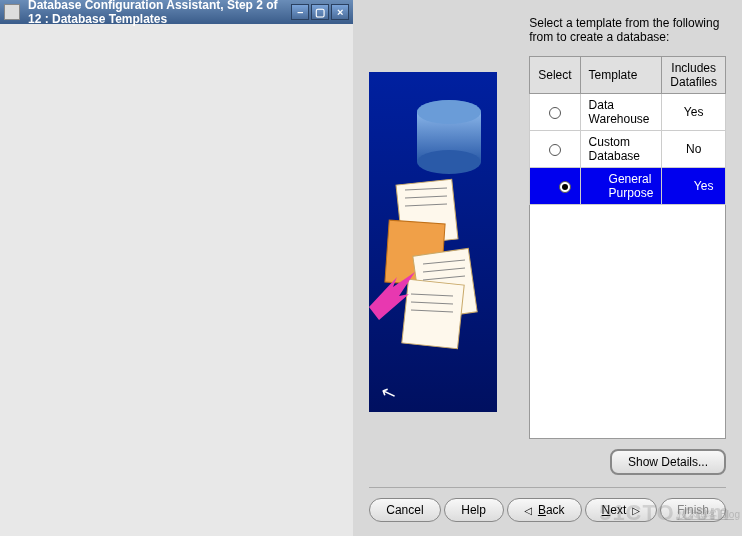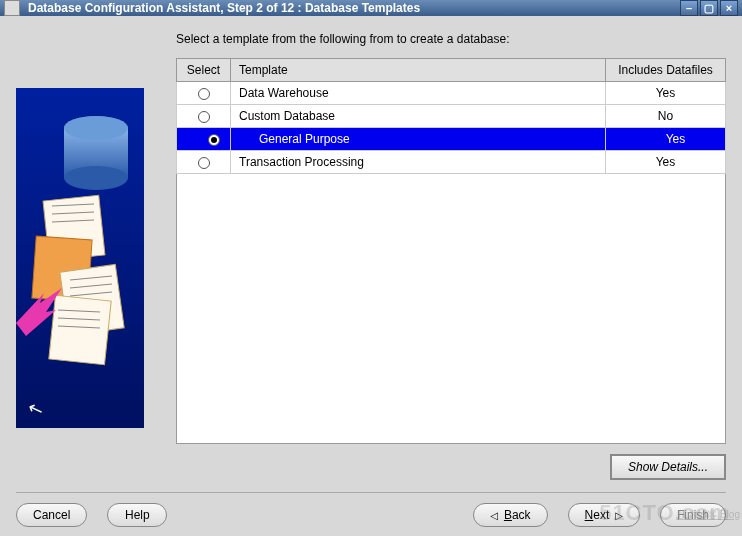"Database Configuration Assistant, Step 2" .window { flex-direction: column -> none }
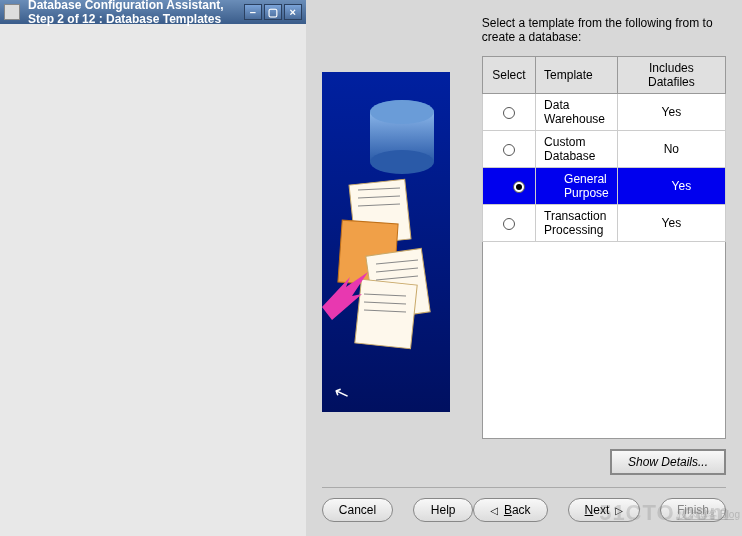"Transaction Processing" tr { html: <tr> <td><span></span></td> <td>Transaction Processing</td> <td>Yes</td> </tr> -> none }
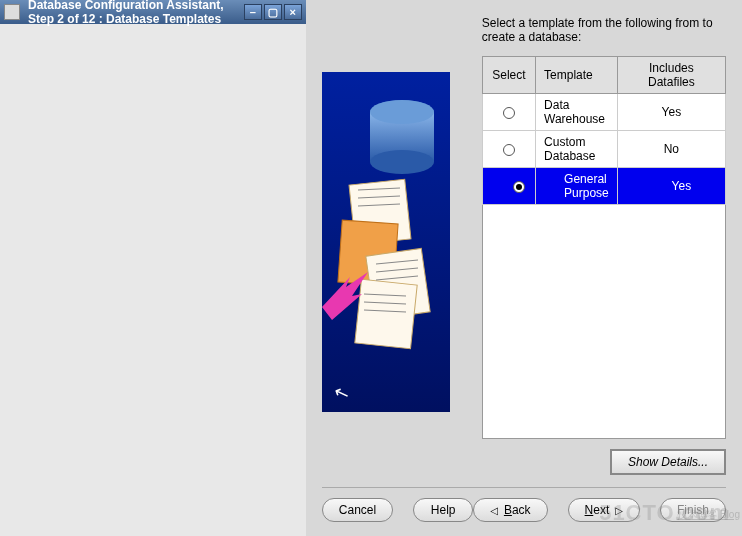"Show Details..." .btn-details { border-radius: 0 -> 8px; font-style: italic -> none }
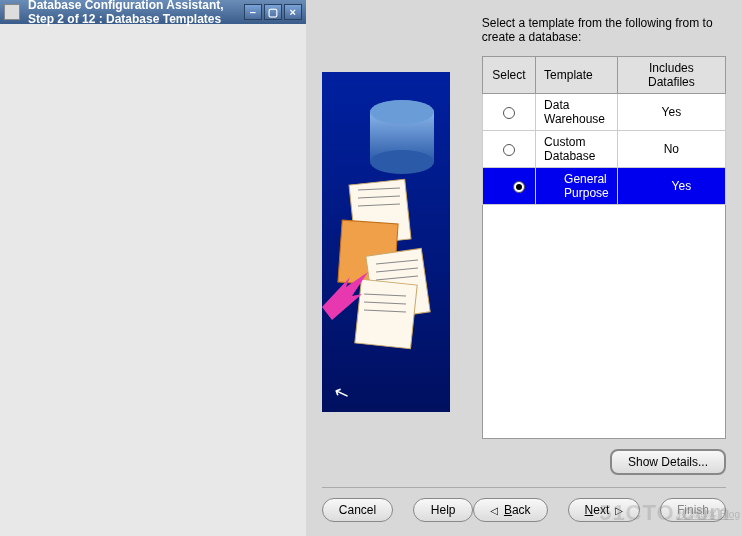"Cancel" .button-bar-left, .button-bar-right { gap: 20px -> 3px }
